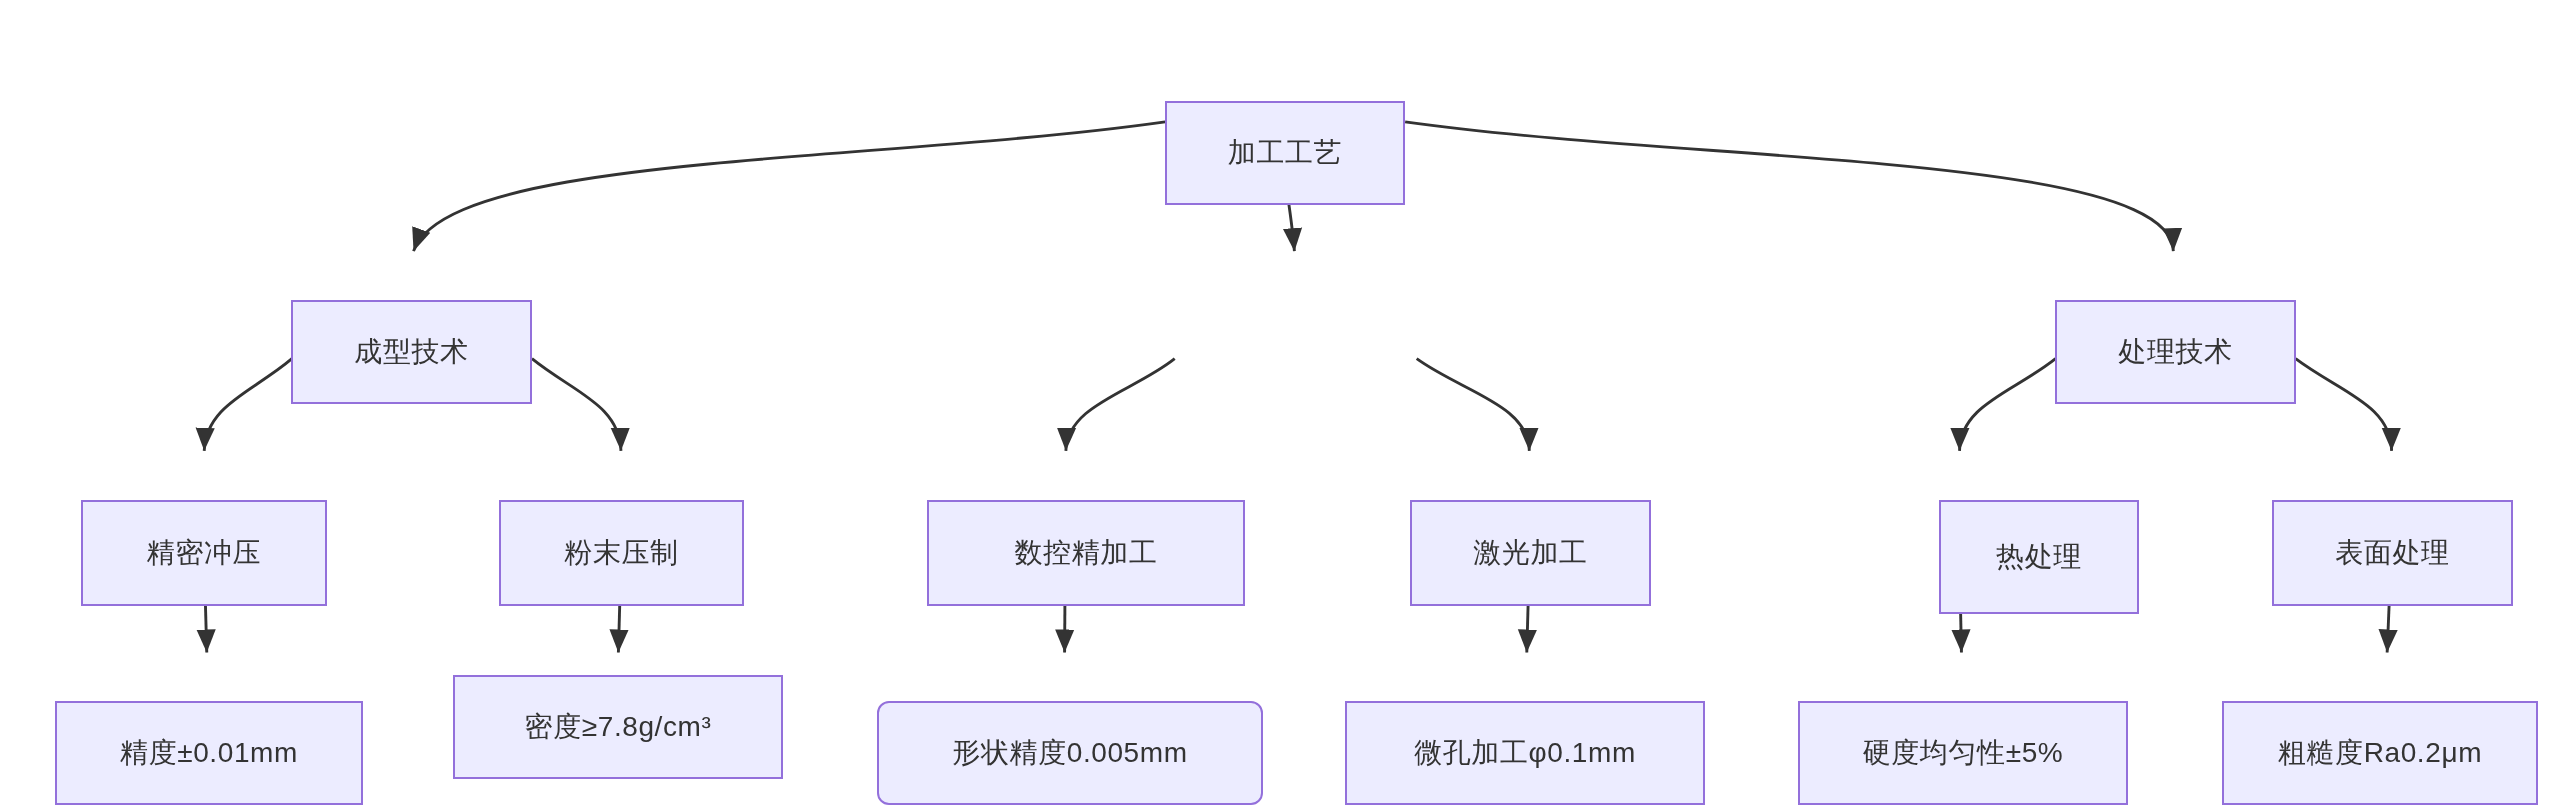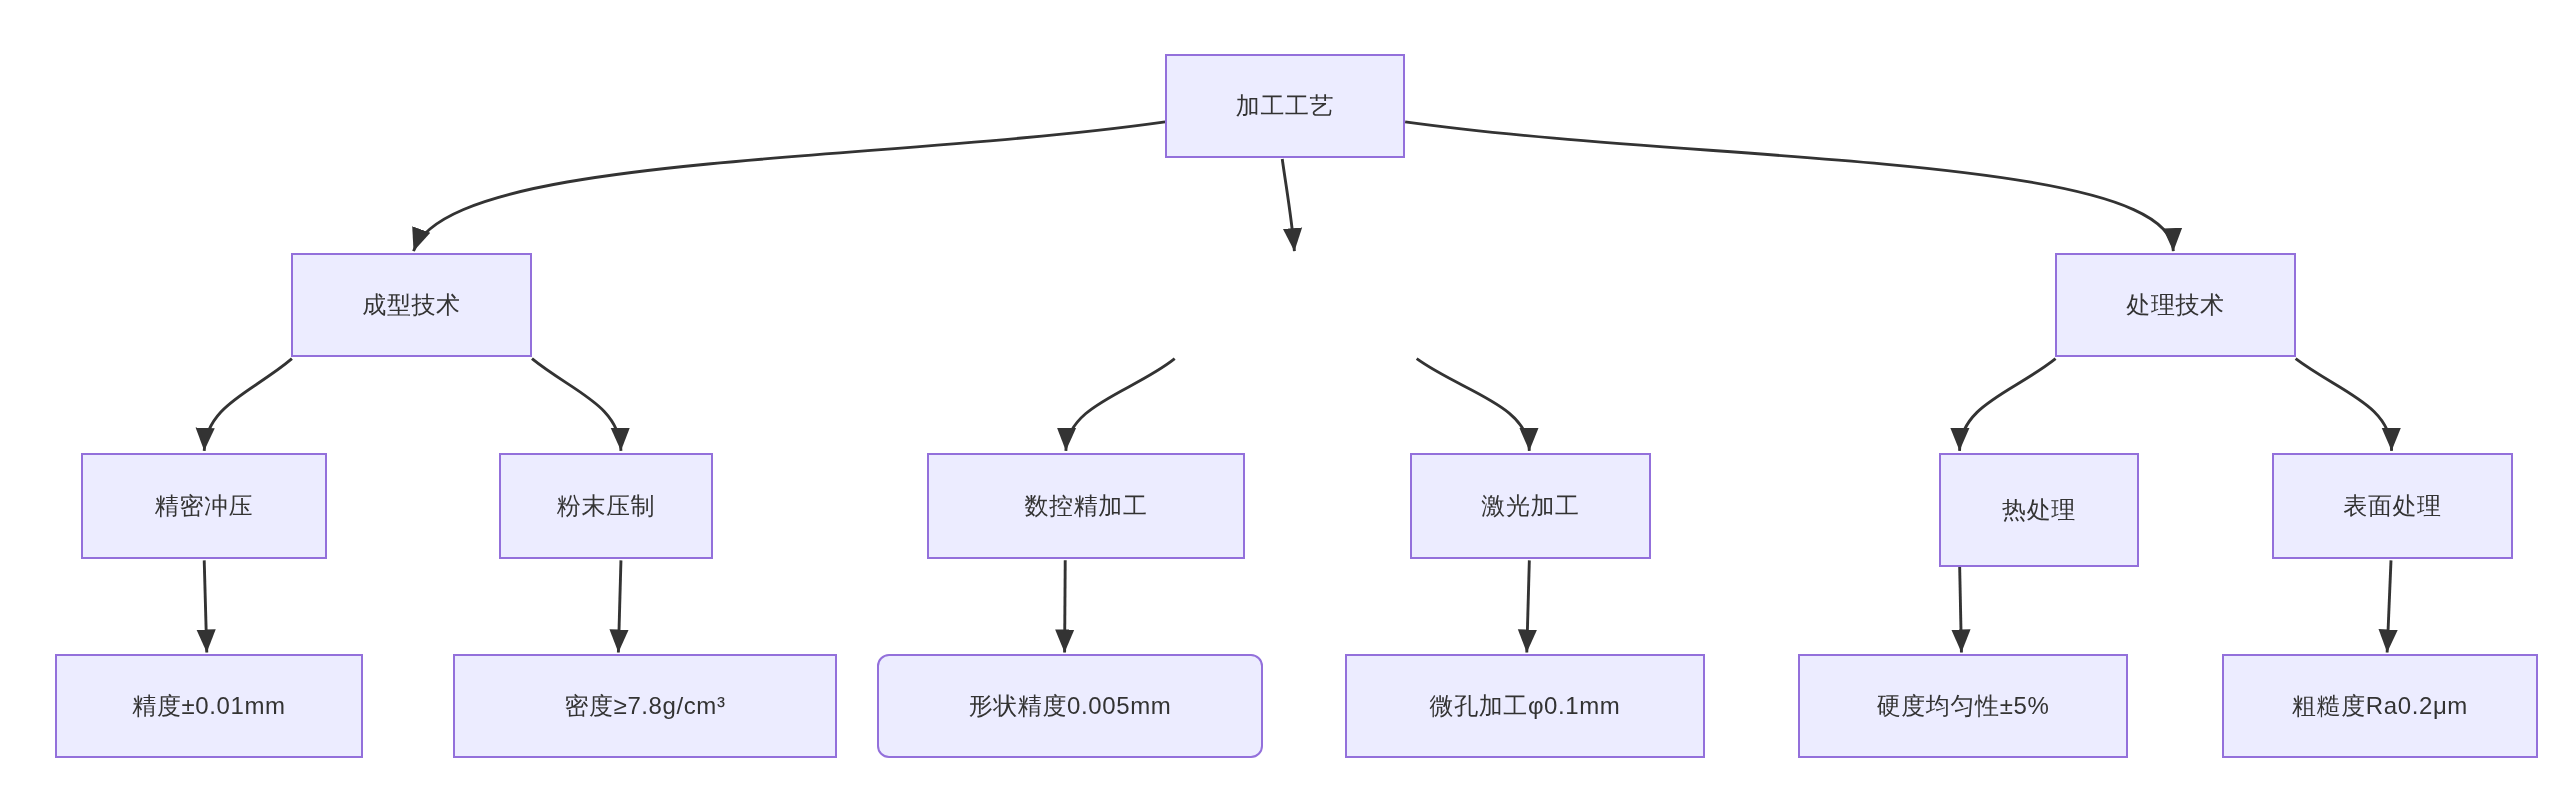"加工工艺" .node { font-size: 24px -> 28px; margin-top: none -> 47px }
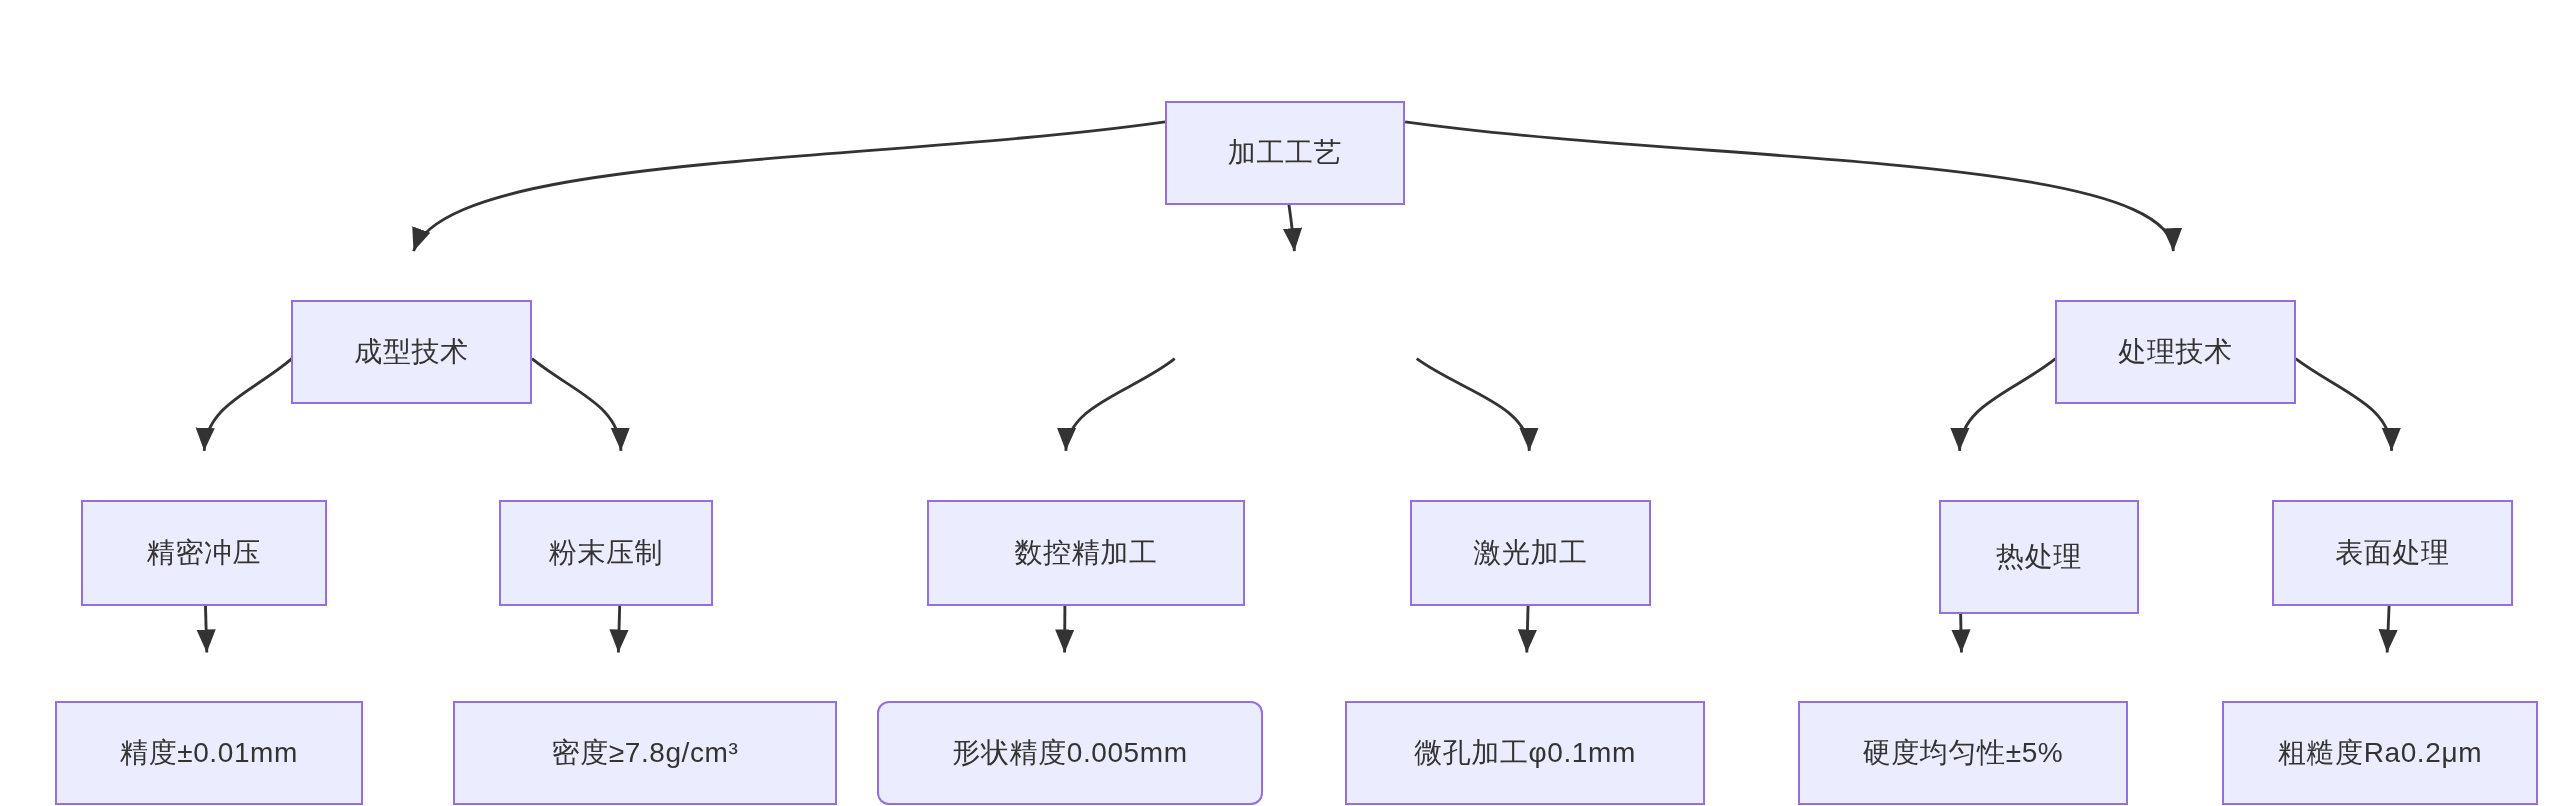"粉末压制" div.node { width: 214px -> 245px }
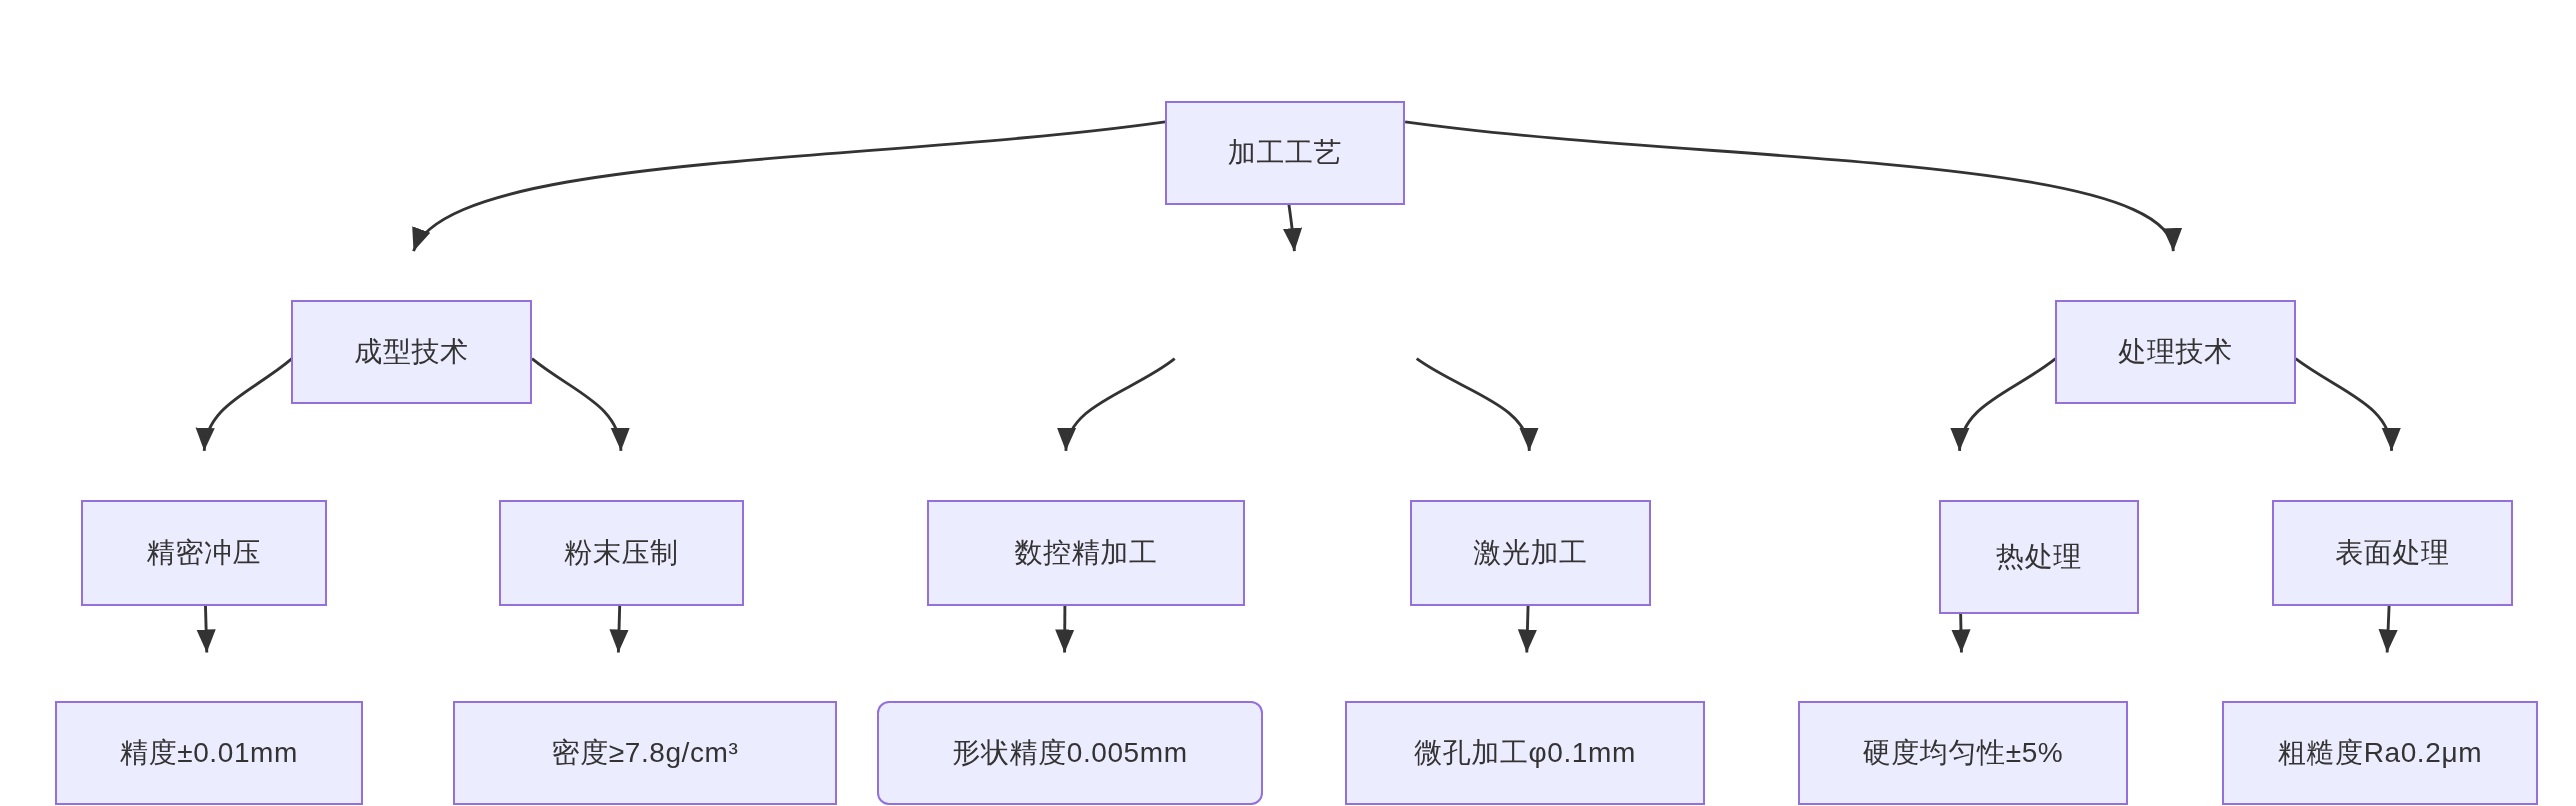"密度≥7.8g/cm³" div.node { top: 654px -> 628px; width: 384px -> 330px }
